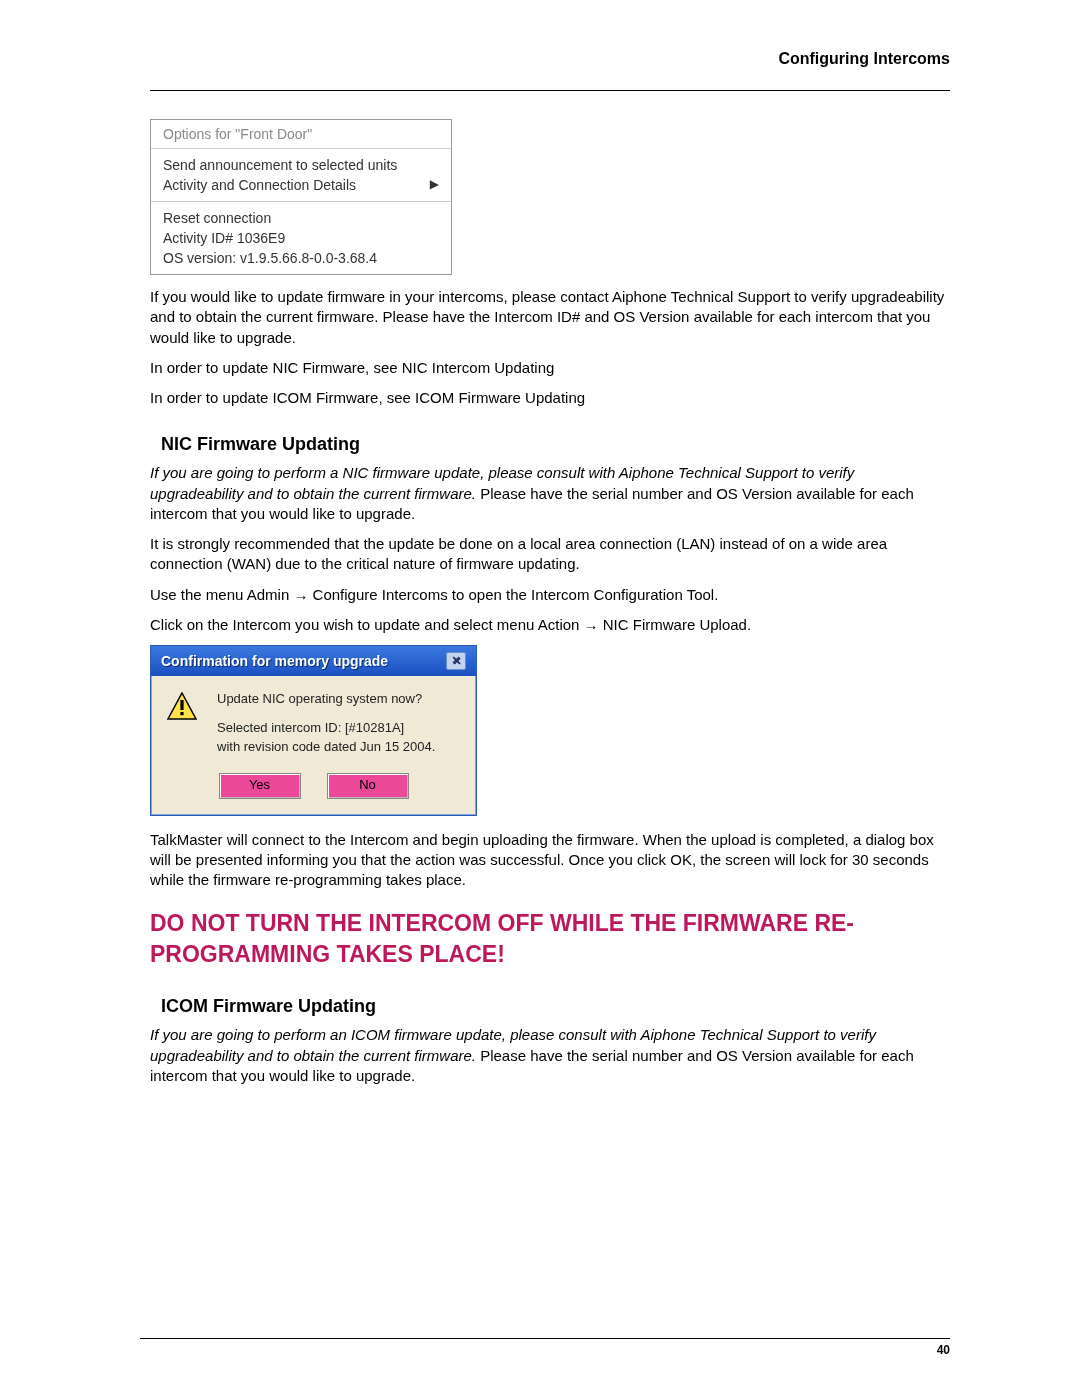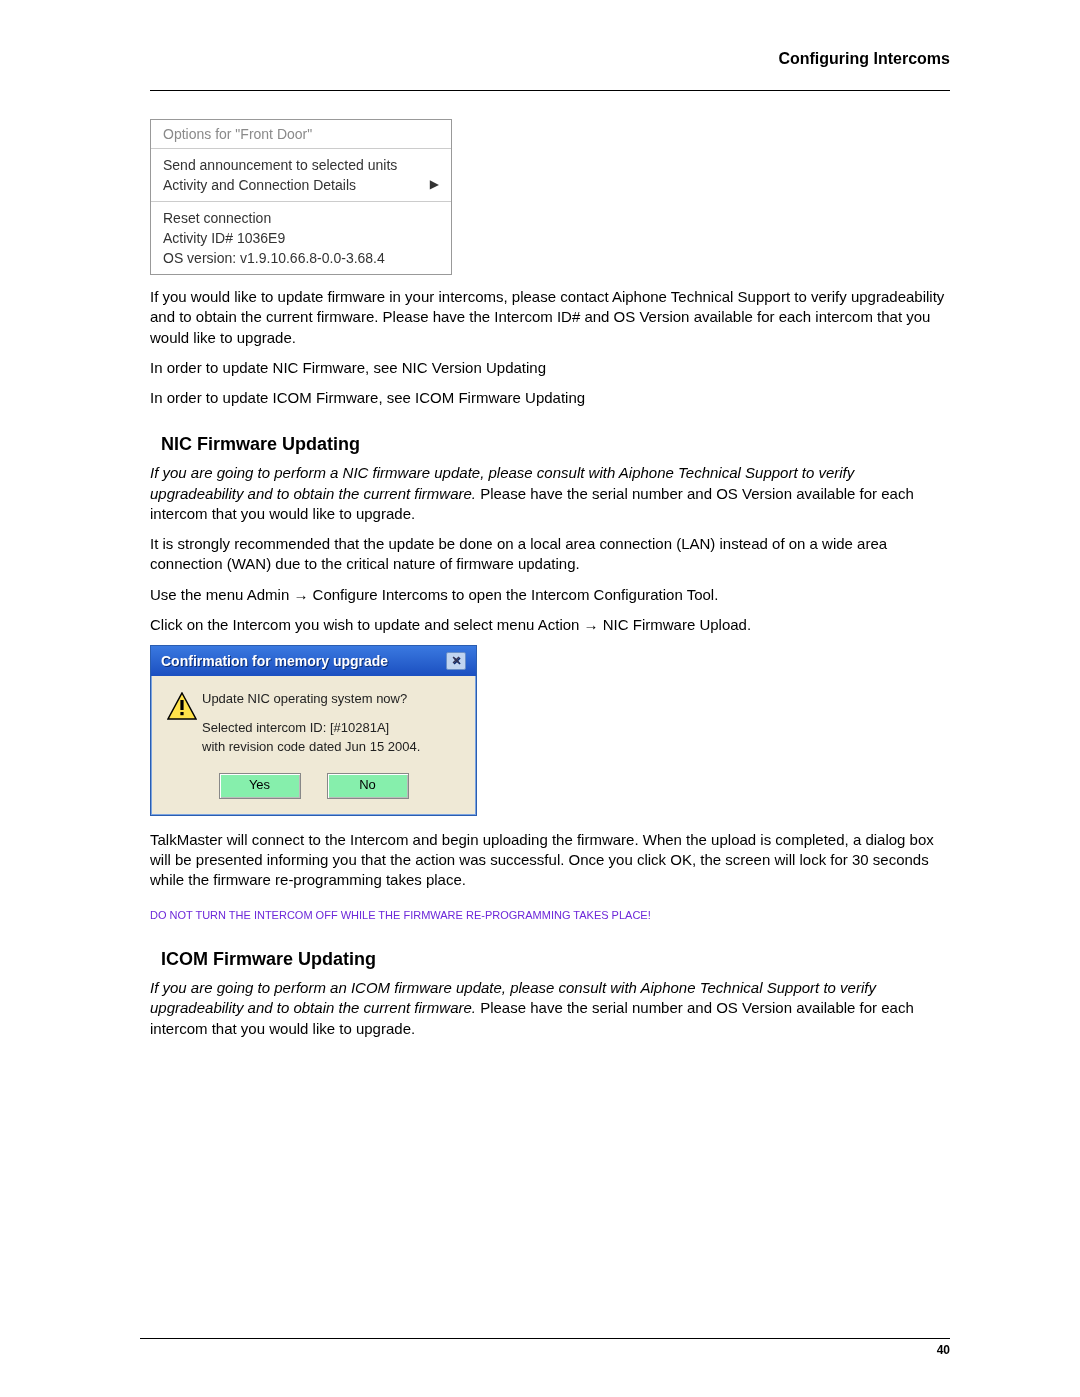"OS version: v1.9.10.66.8-0.0-3.68.4" div.ctx-item { text: v1.9.10.66.8-0.0-3.68.4 -> v1.9.5.66.8-0.0-3.68.4 }
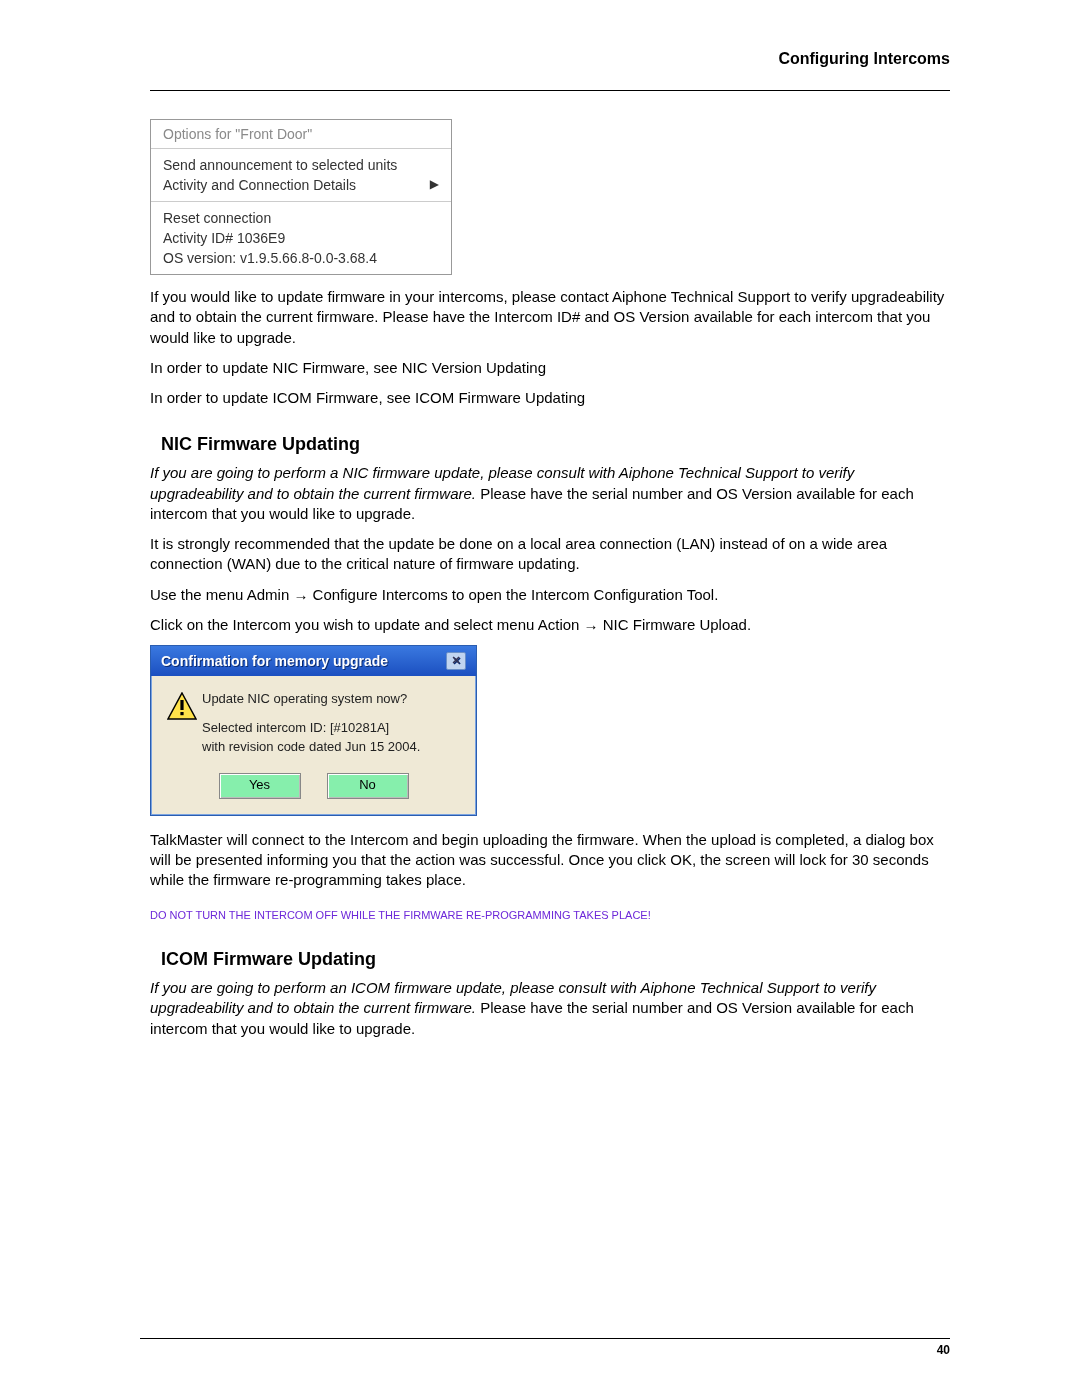"In order to update NIC" p.body { text: Version -> Intercom }
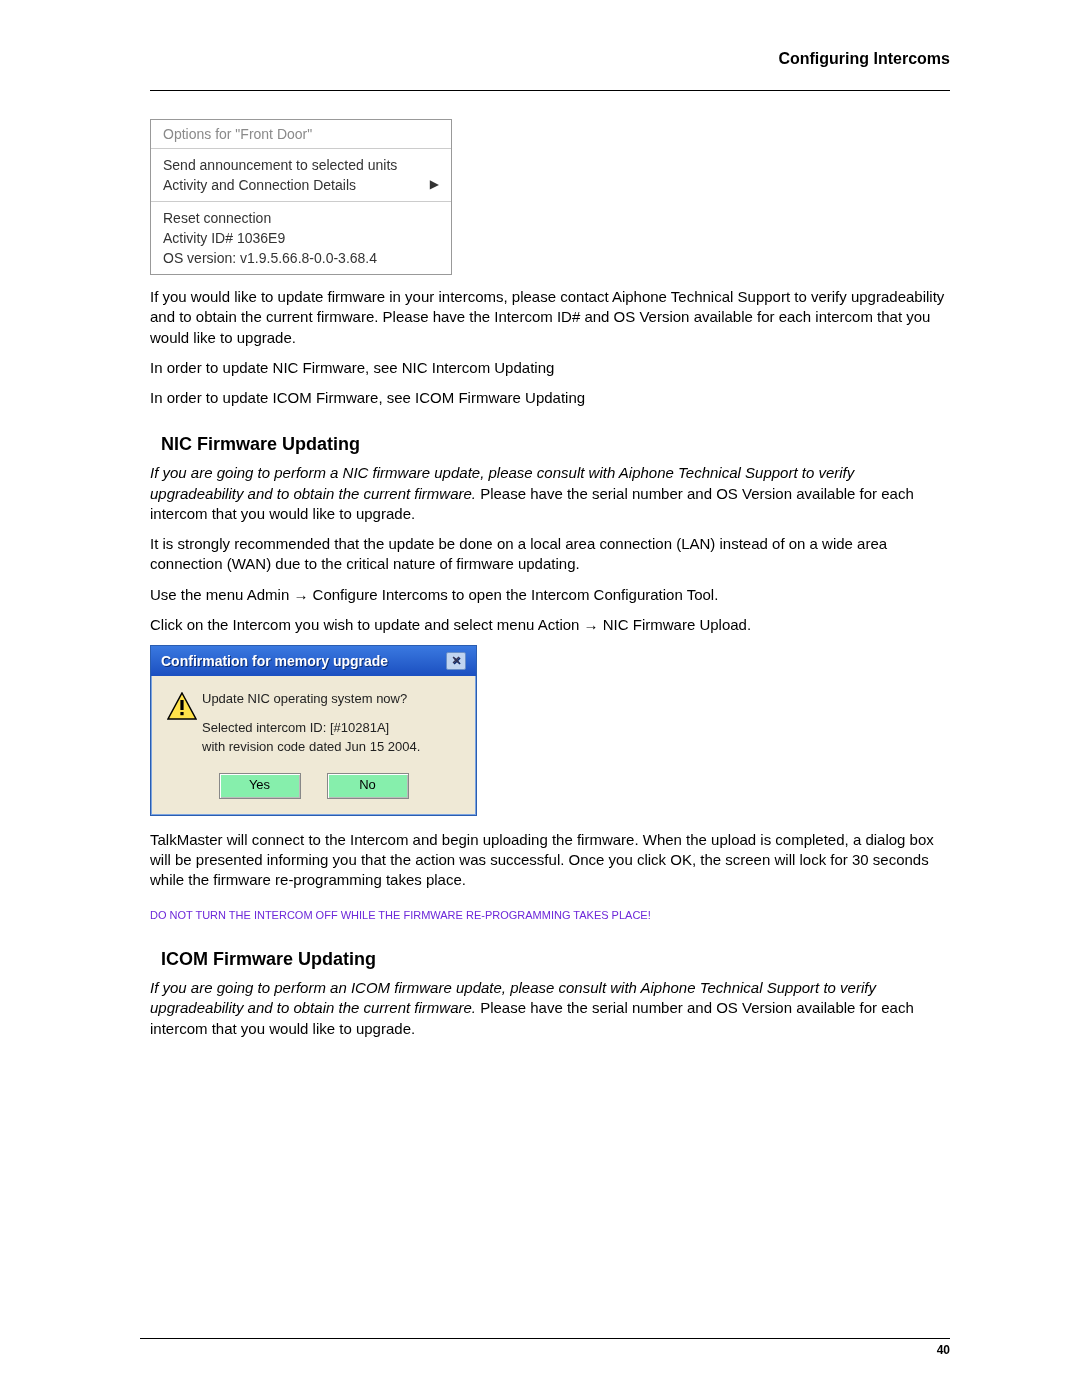"Update NIC operating system now?" .dlg-body { gap: 5px -> 20px }
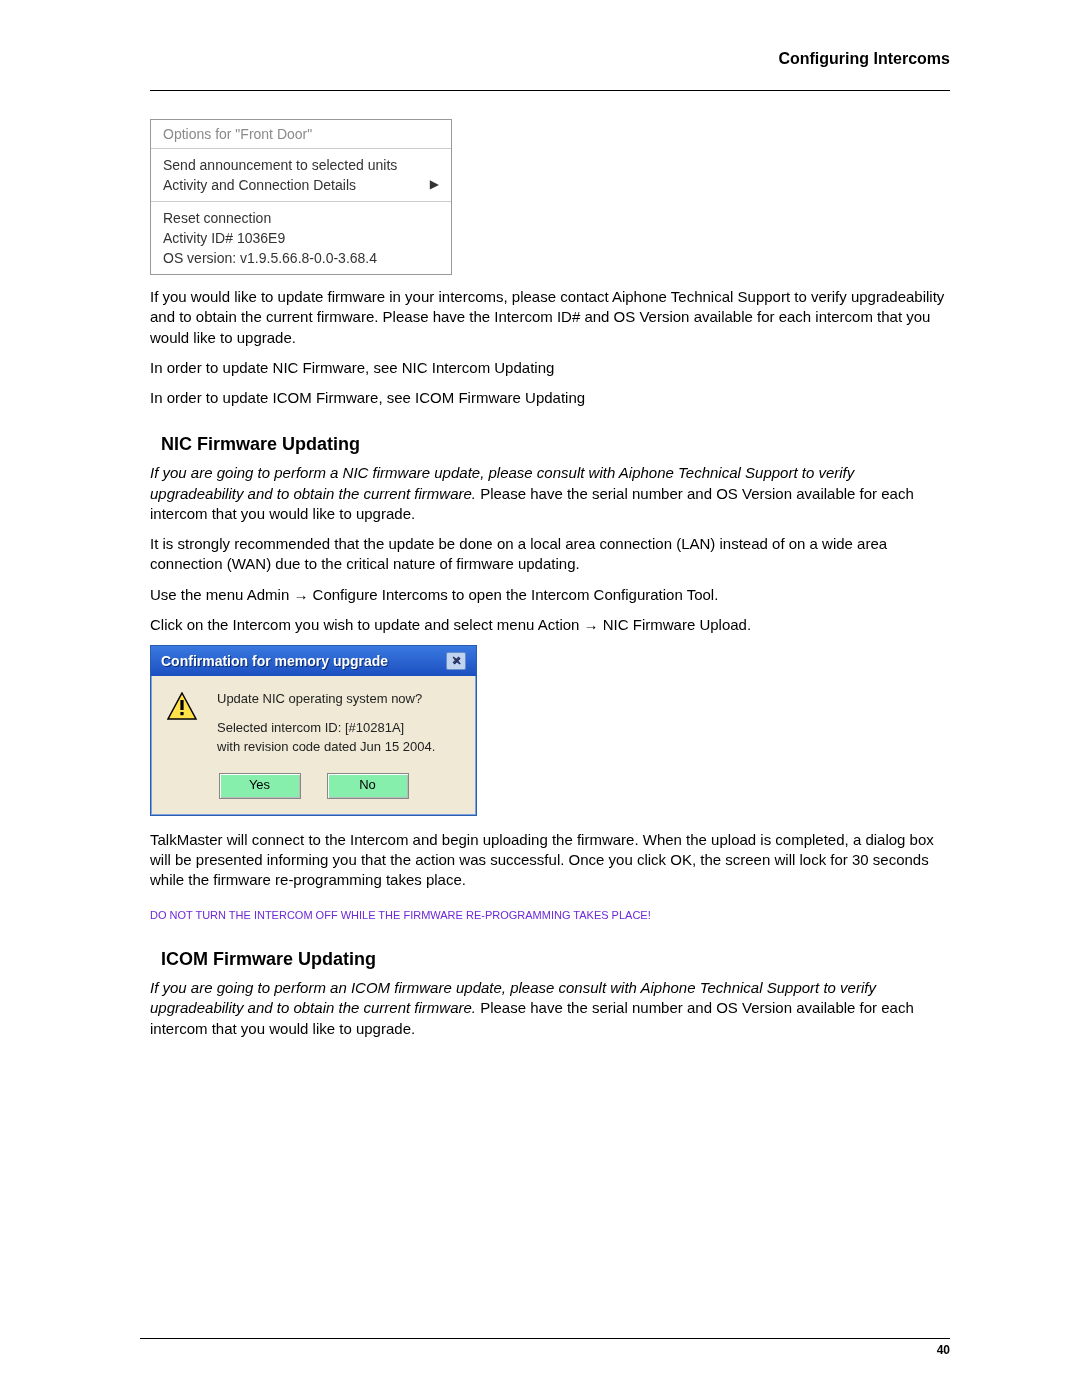"Yes" .dlg-btn { background: #86efac -> #ec4899 }
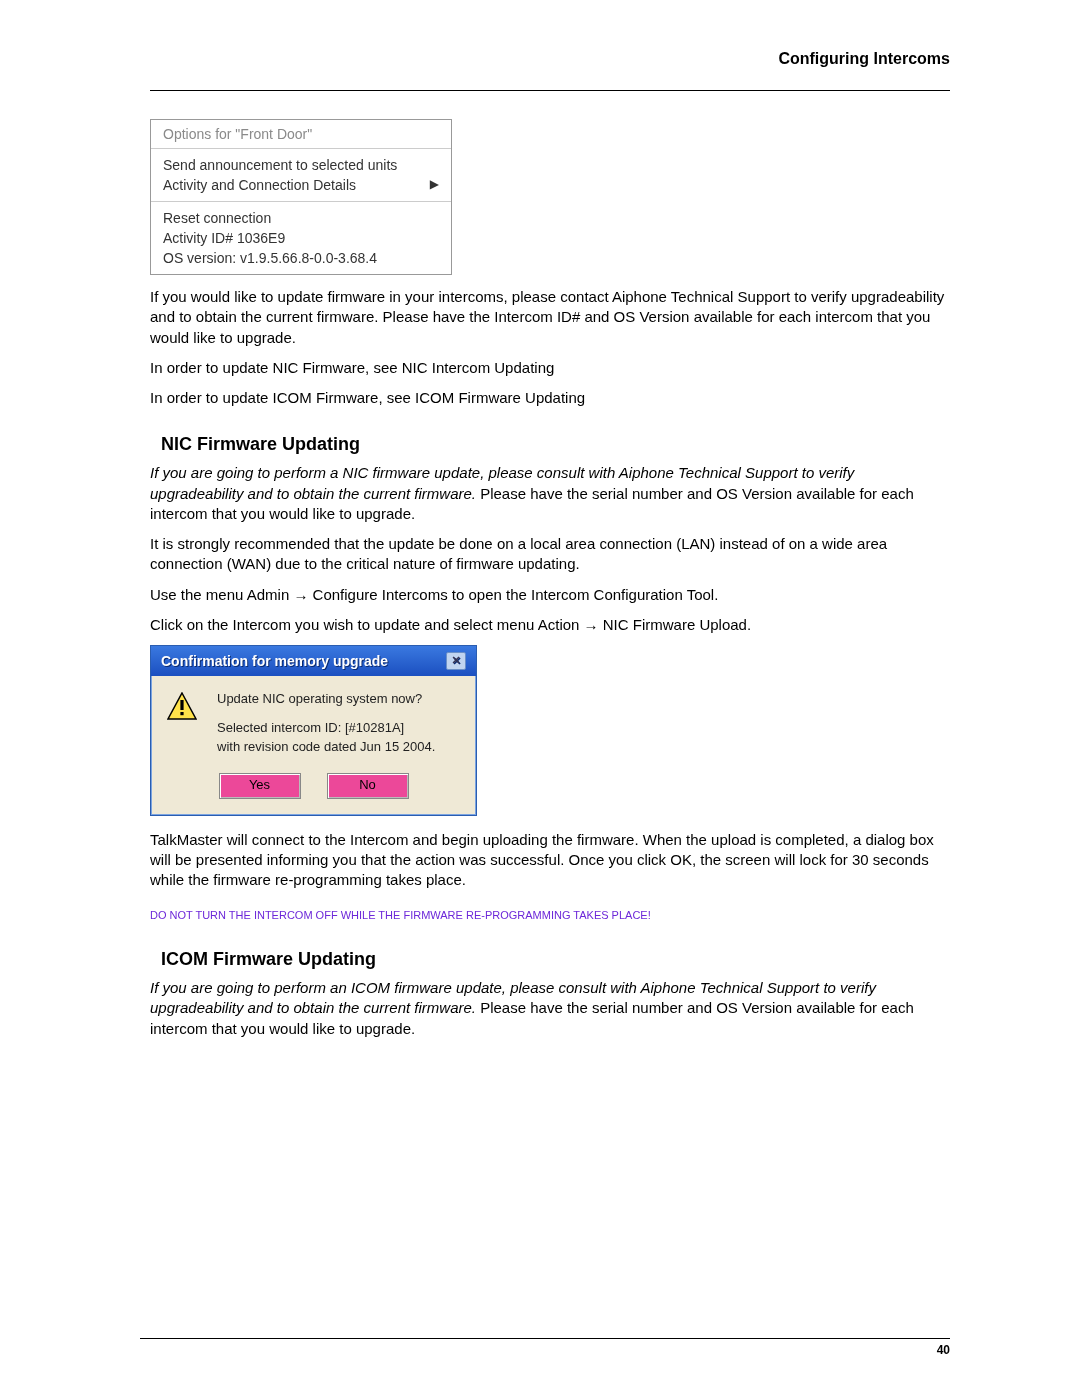"DO NOT TURN THE INTERCOM" .warn { color: #6d28d9 -> #be185d; font-size: 11px -> 23px; font-weight: normal -> bold }
